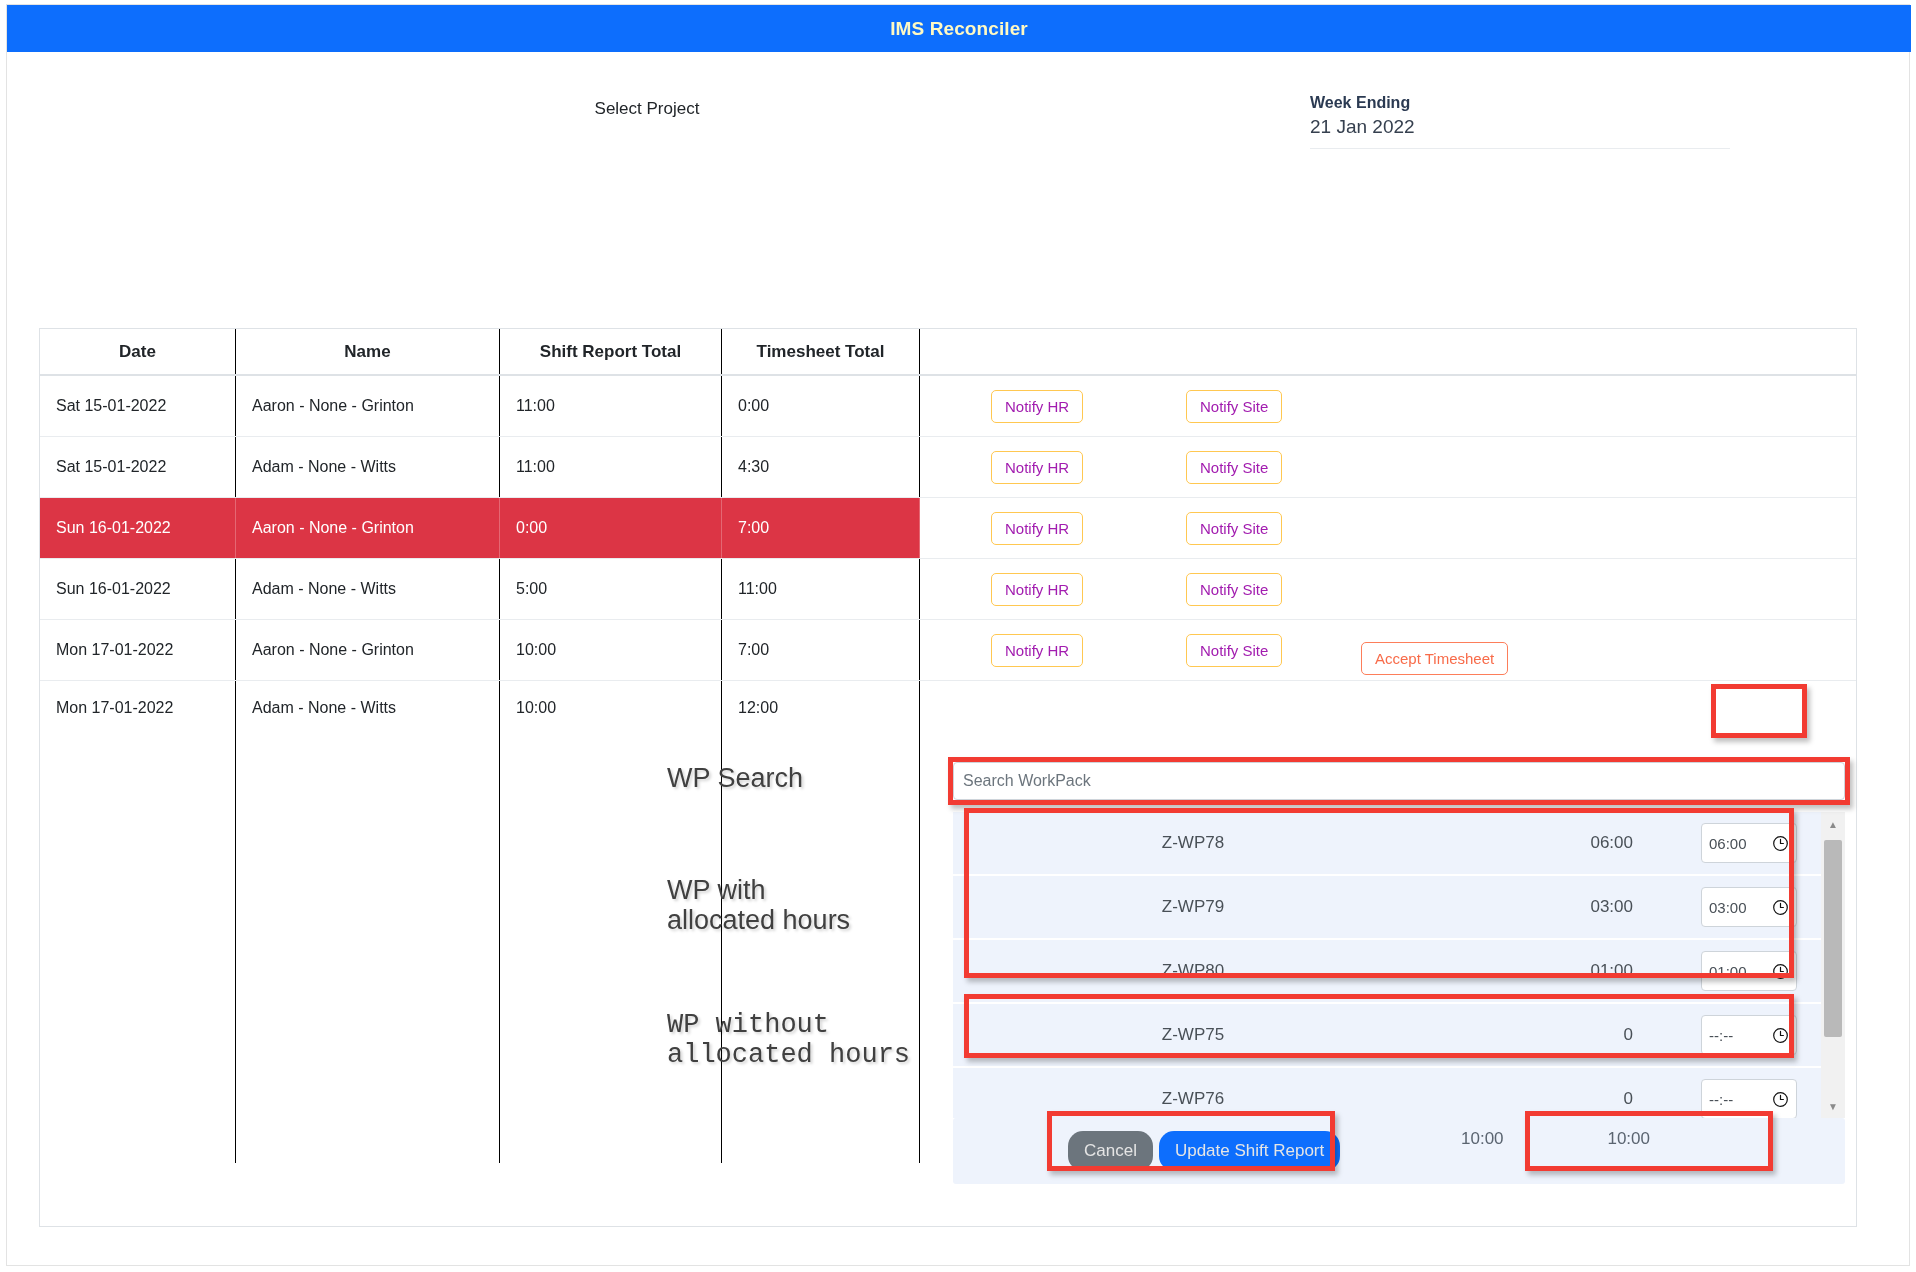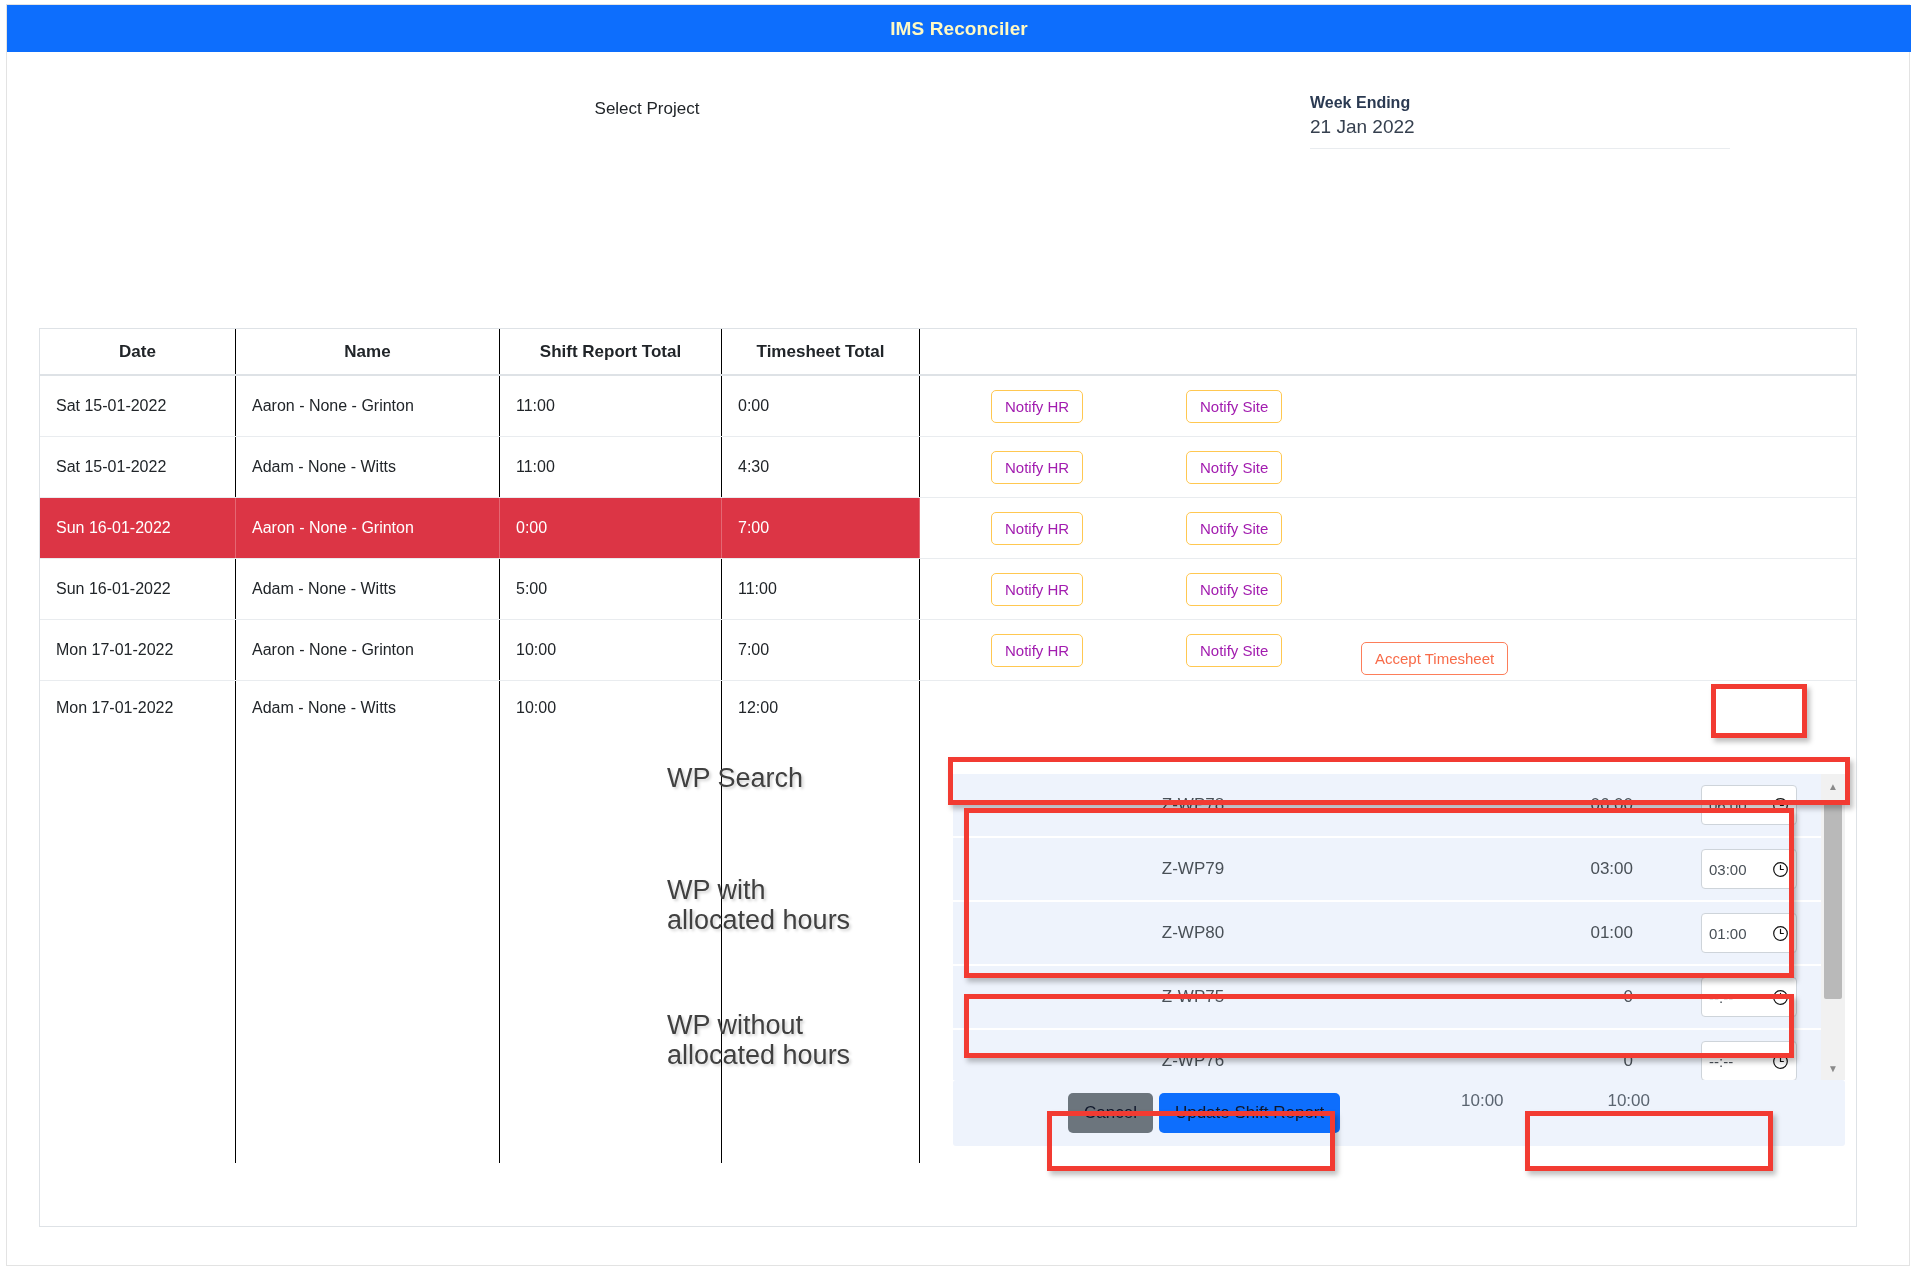"Search WorkPack" div { html: none -> <div> <span>Search WorkPack</span> </div> }
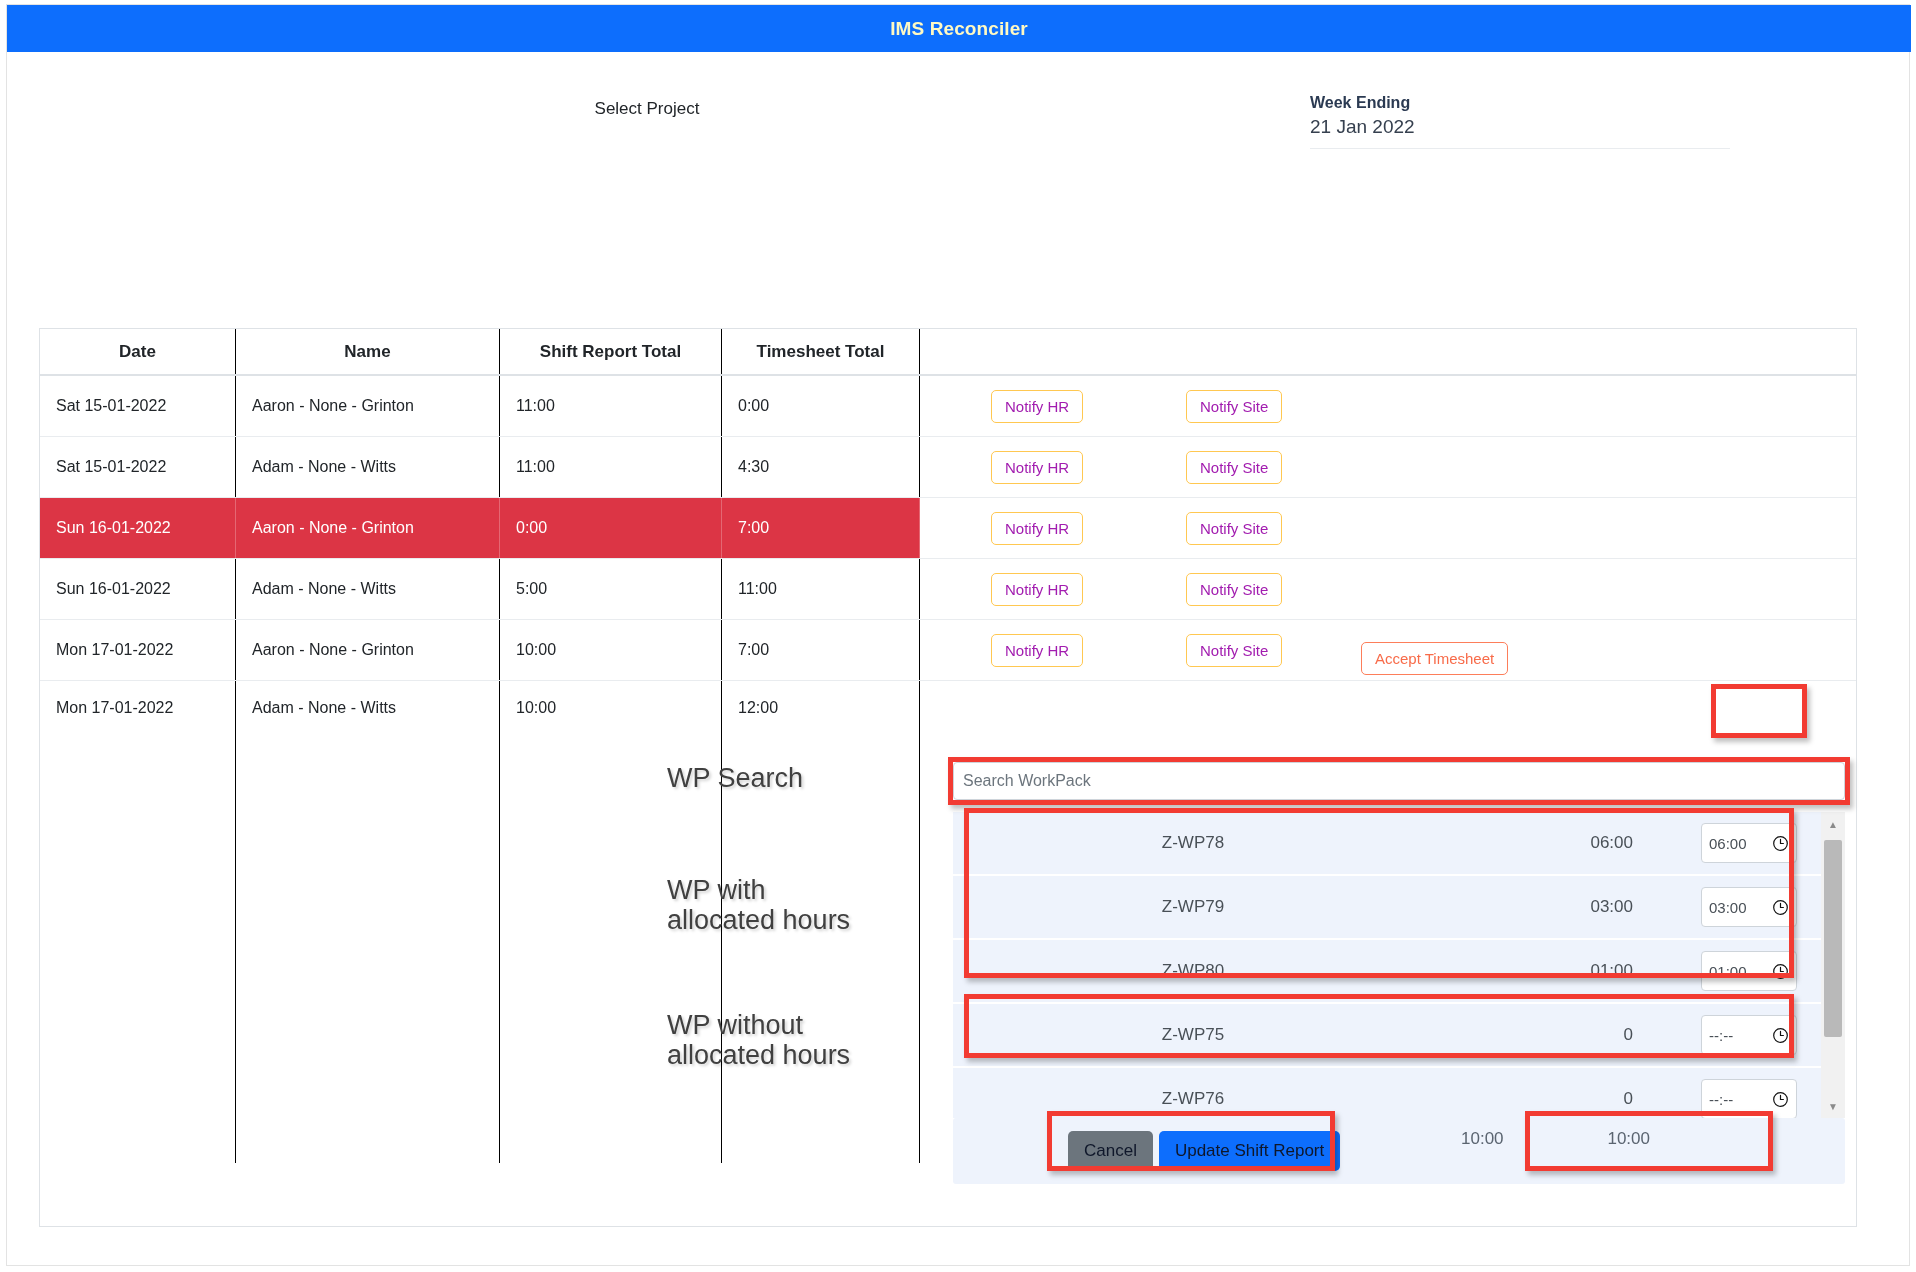"WP without" div.ann-text { font-family: none -> Liberation Mono, monospace }
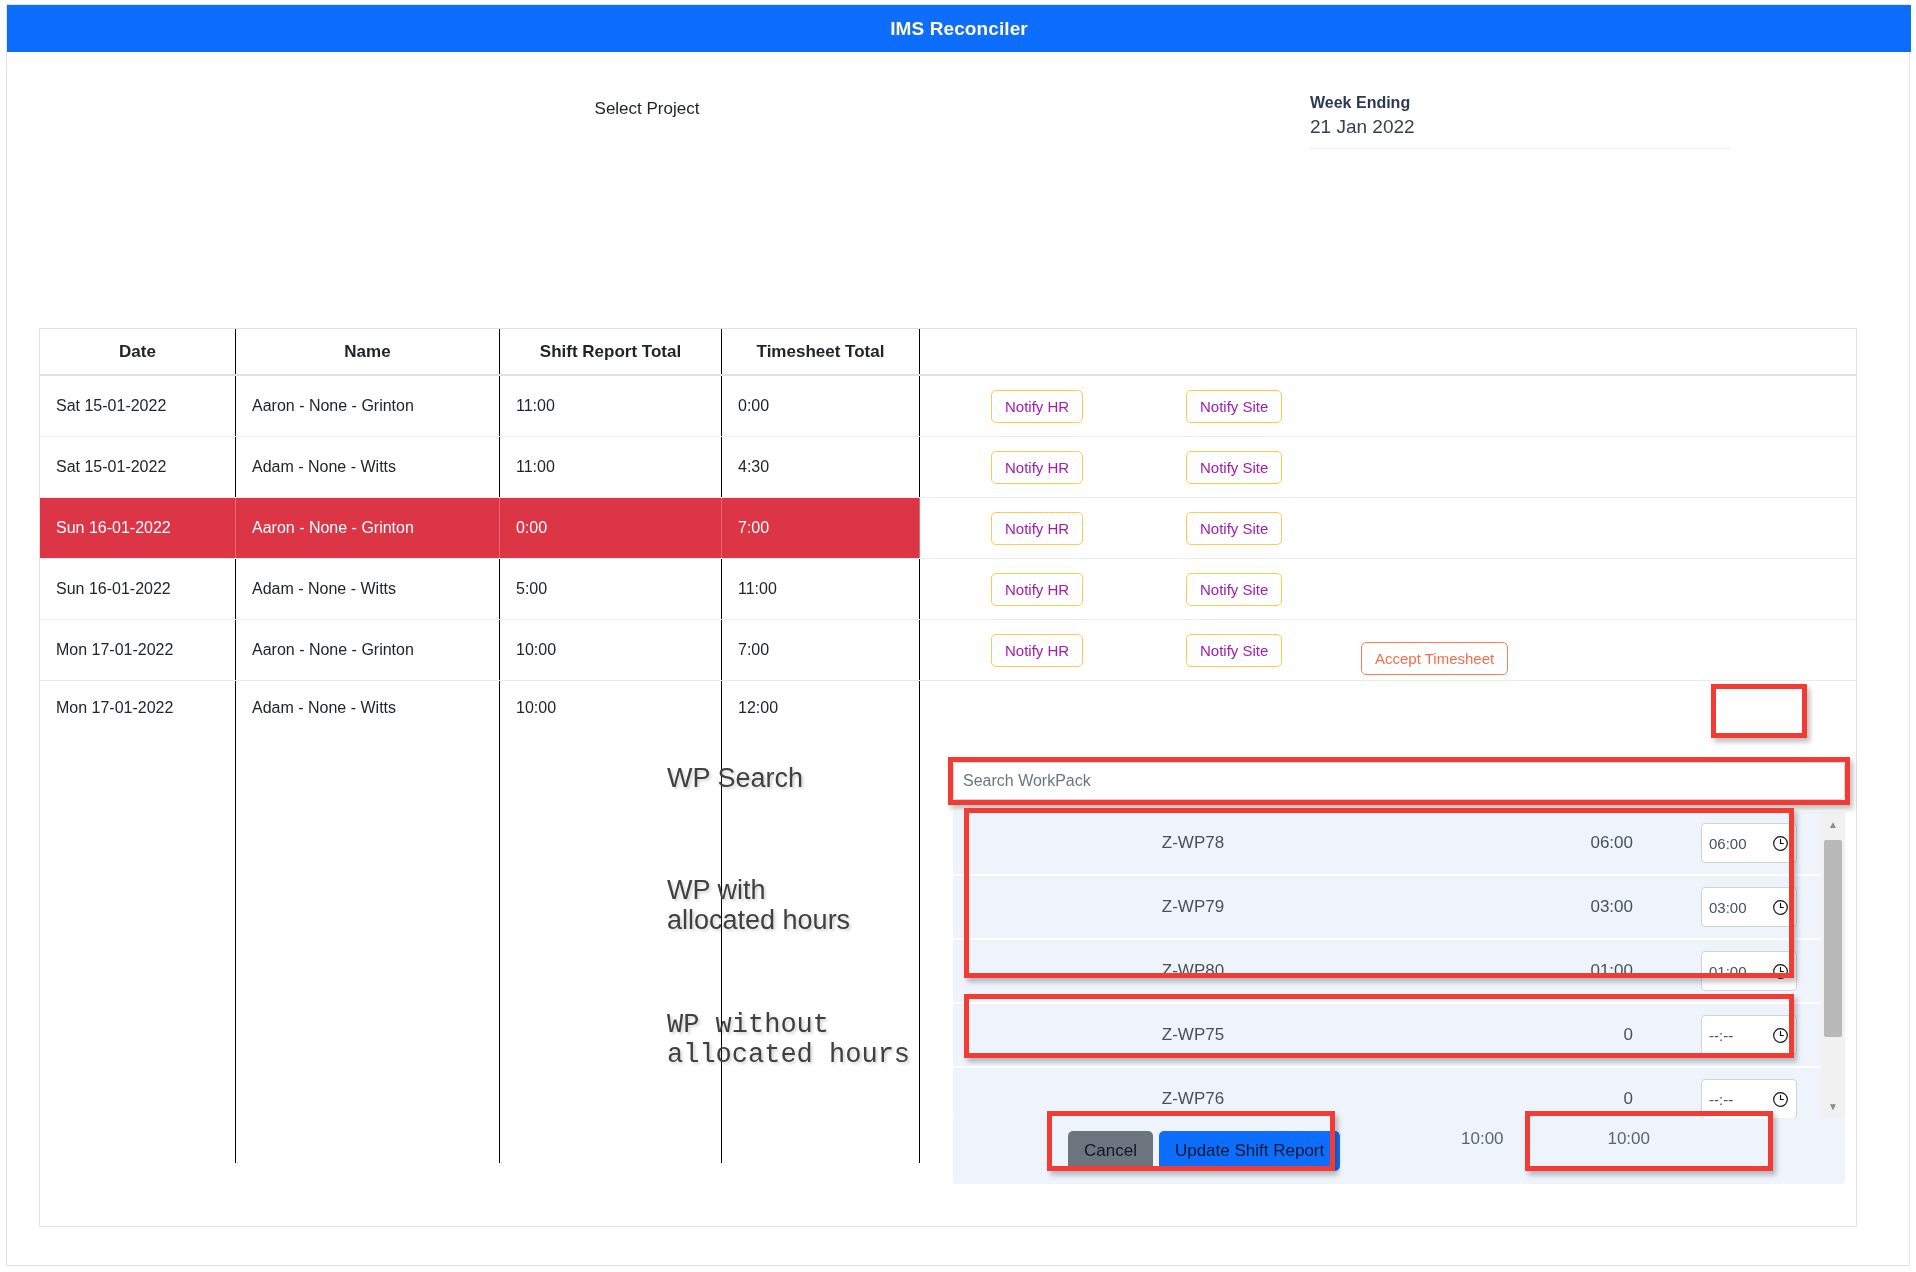"Cancel" .btn-solid { border-radius: 5px -> 15px; color: #0f172a -> #e5e5e5 }
